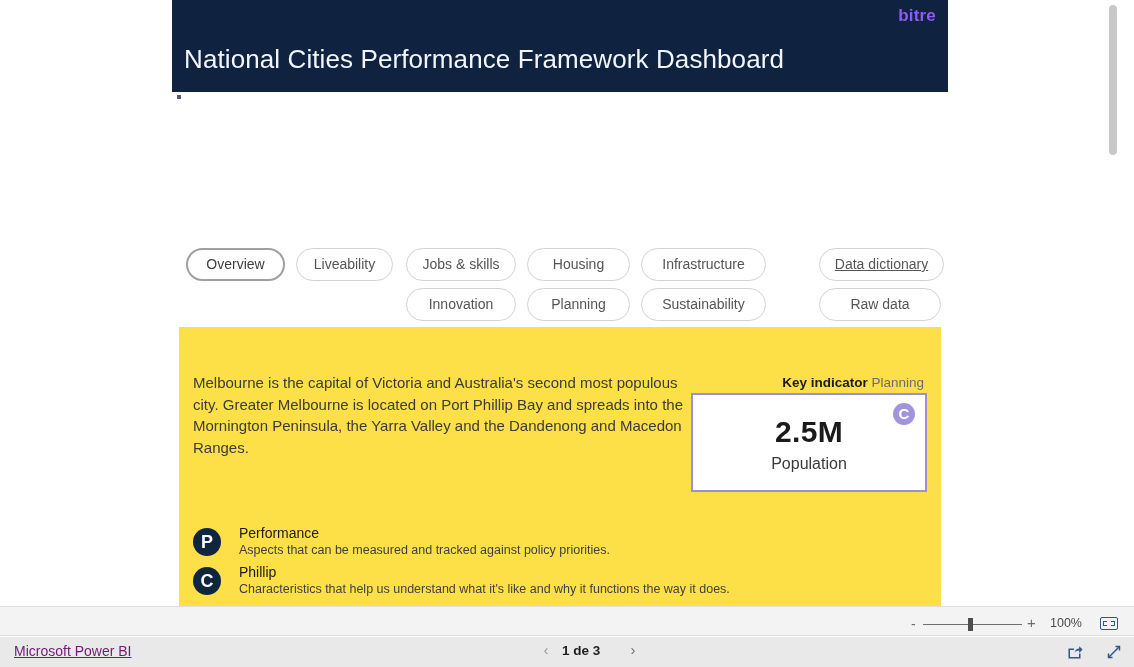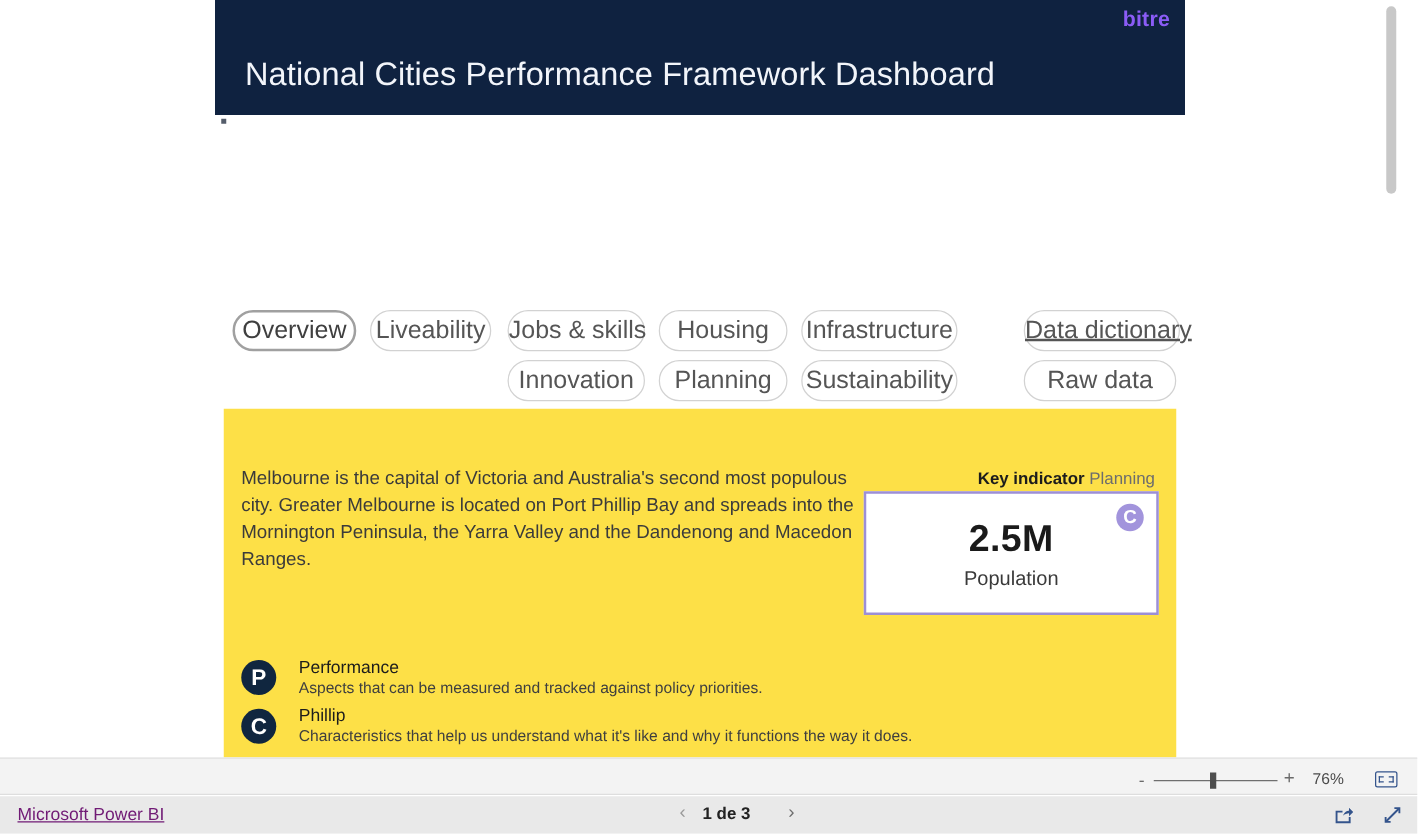"National Cities Performance Framework" .hdr-title { left: 24px -> 12px }
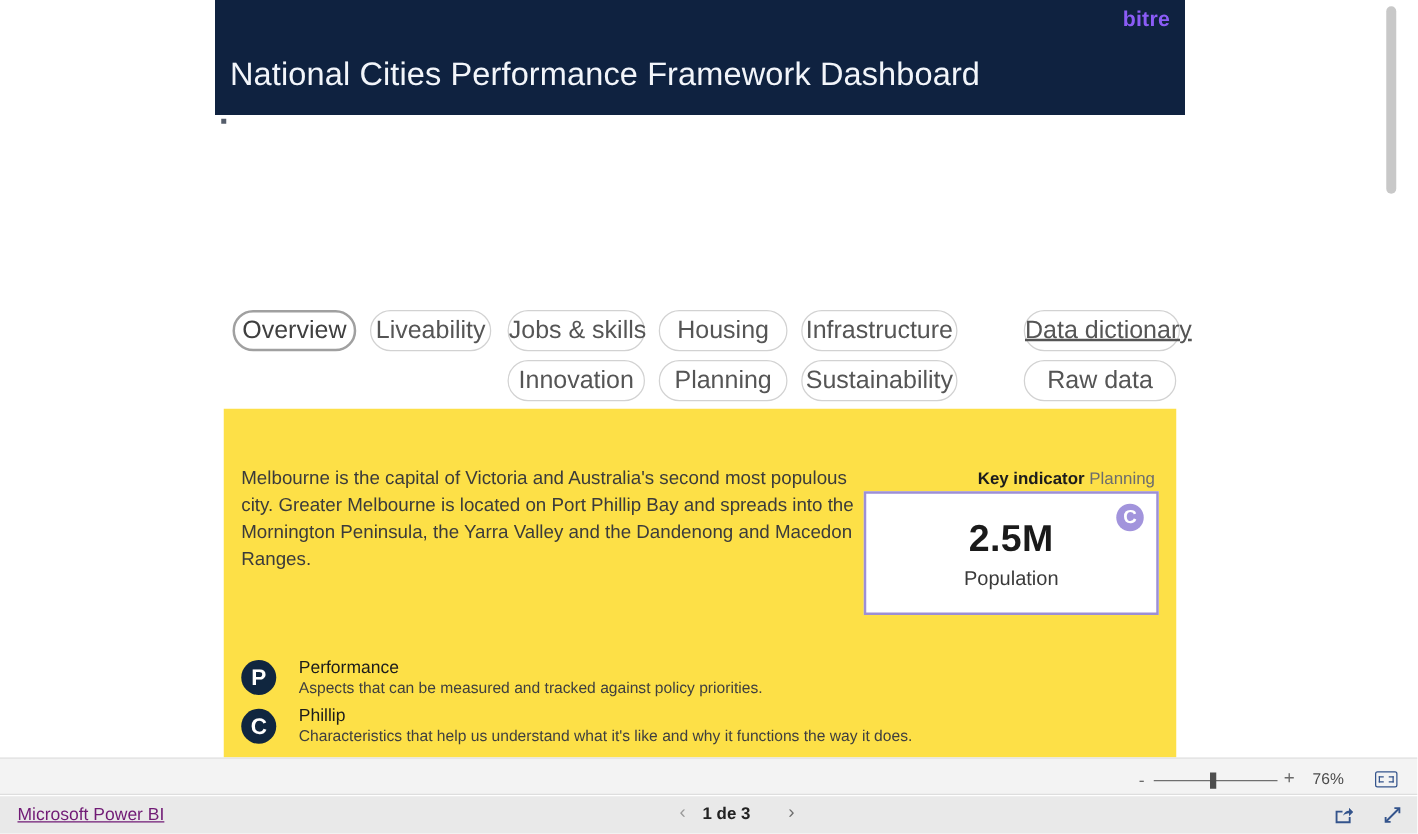"Overview" .pill { font-size: 20px -> 14px }
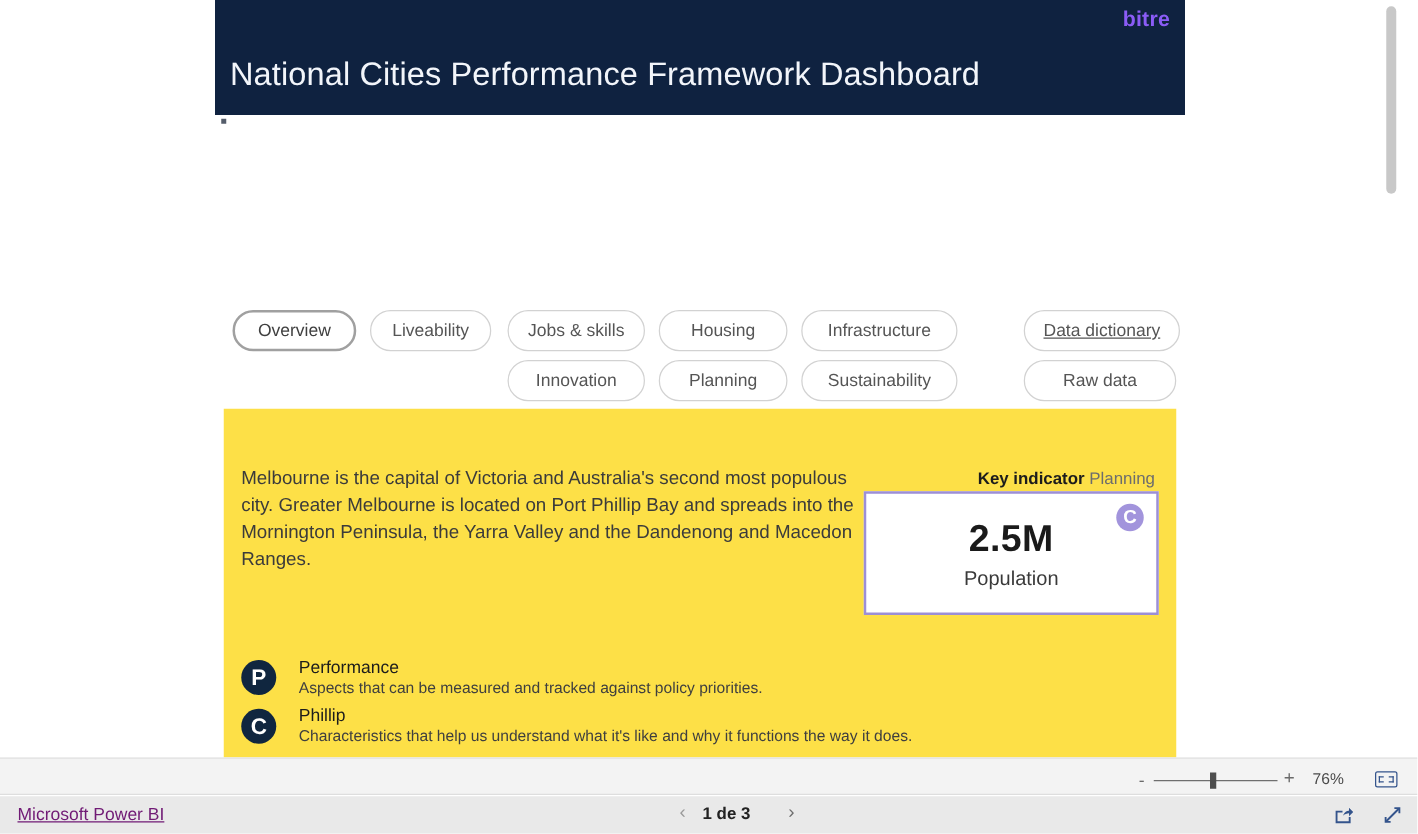"76%" div.z-pct { text: 76% -> 100% }
